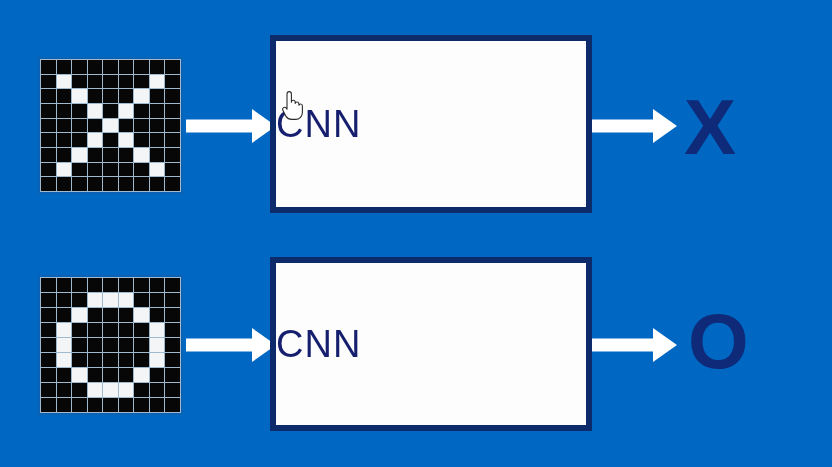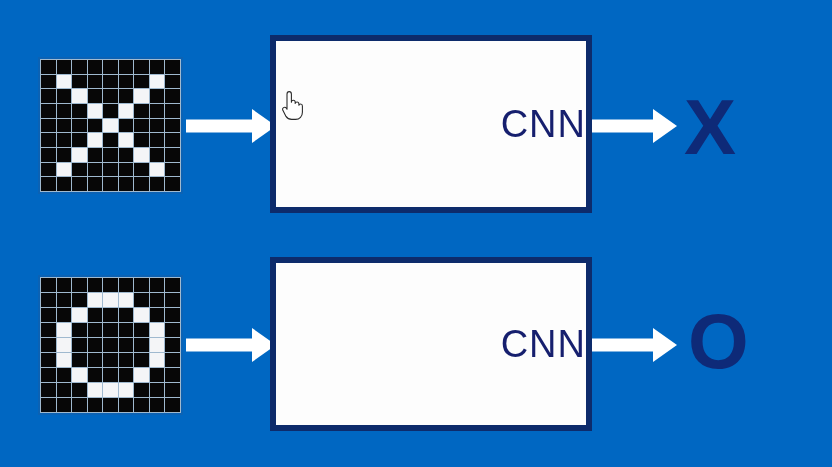"CNN" .cnn-box { justify-content: flex-end -> flex-start }
